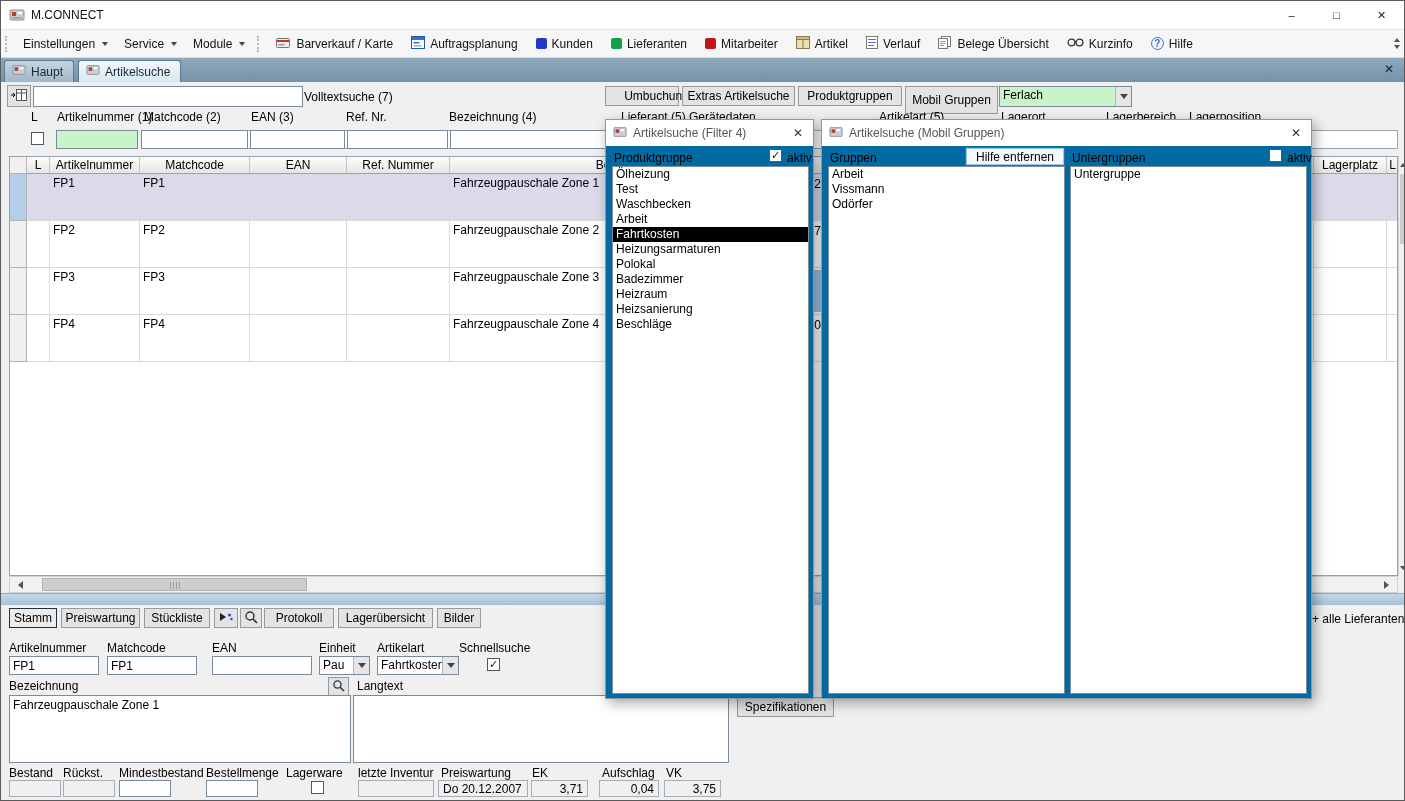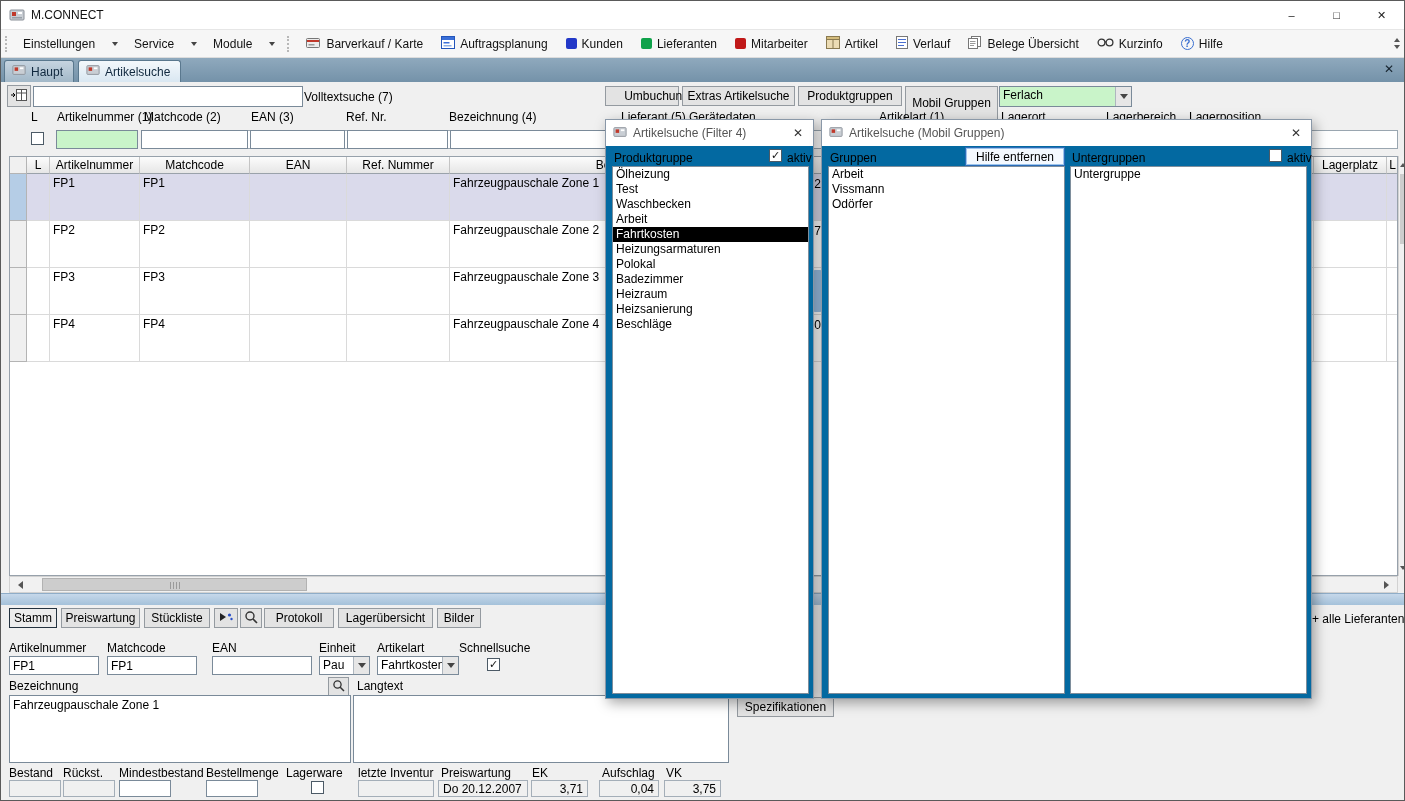"Einstellungen" .menu-item { gap: 17px -> 7px }
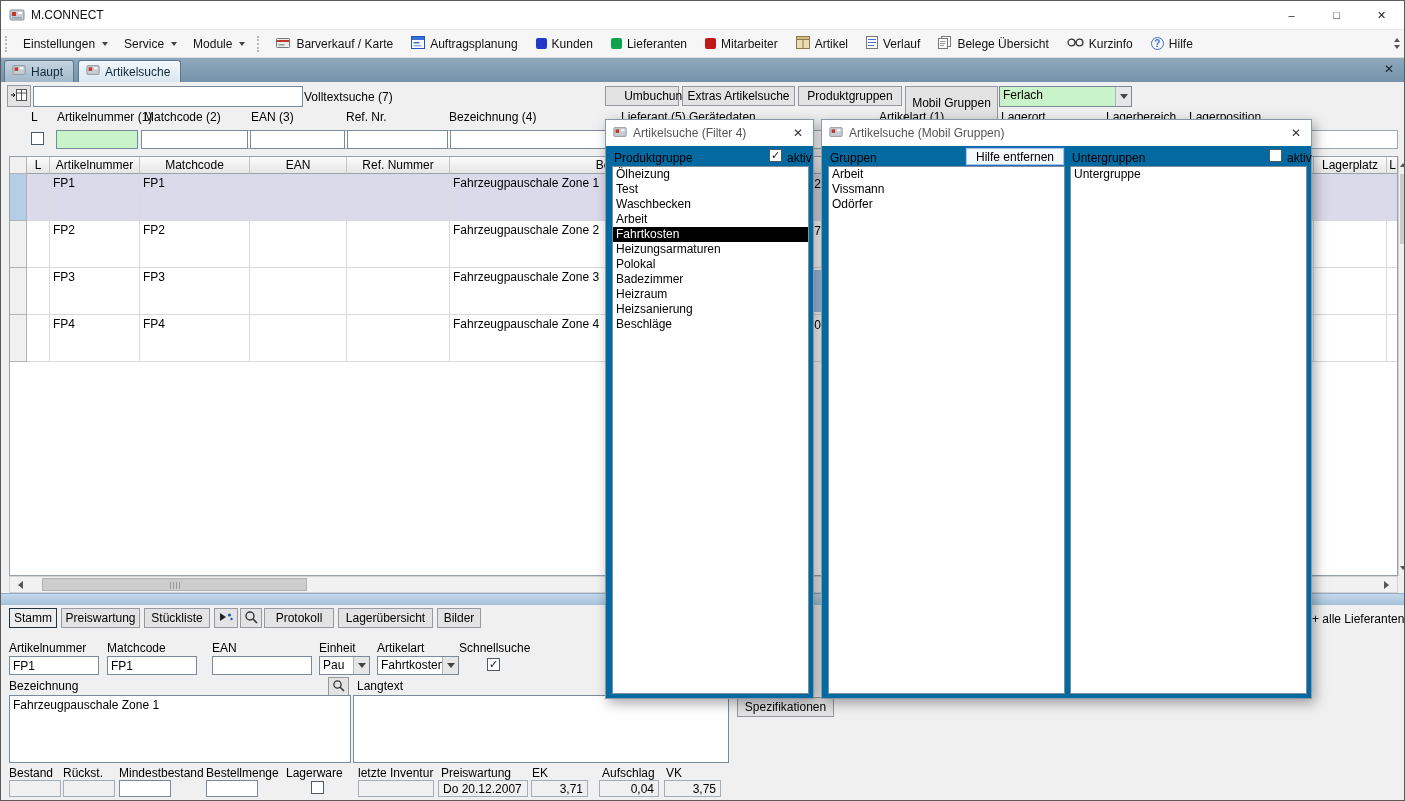"Mobil Gruppen" div.btn { height: 34px -> 28px }
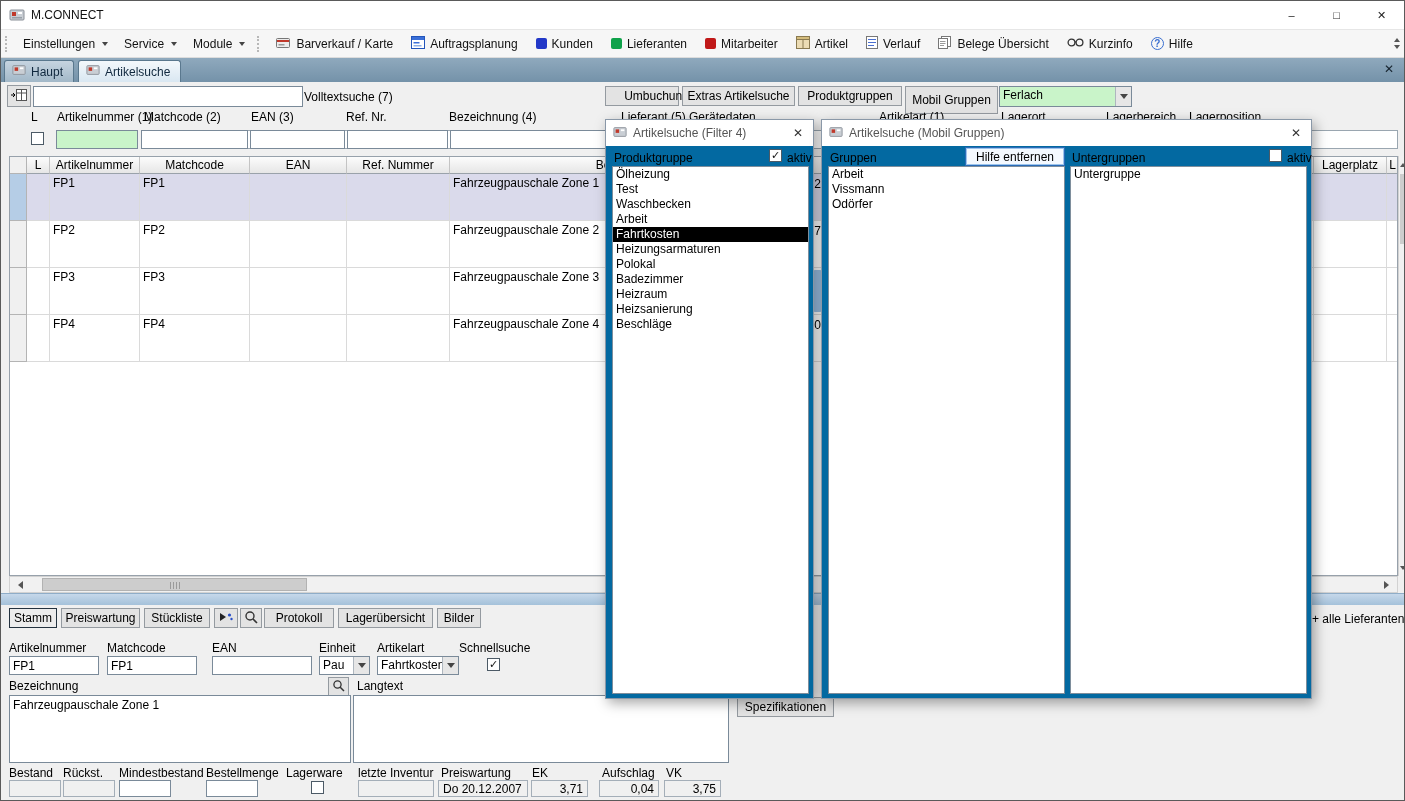"Artikelart (1)" span.lbl { text: 1 -> 5 }
